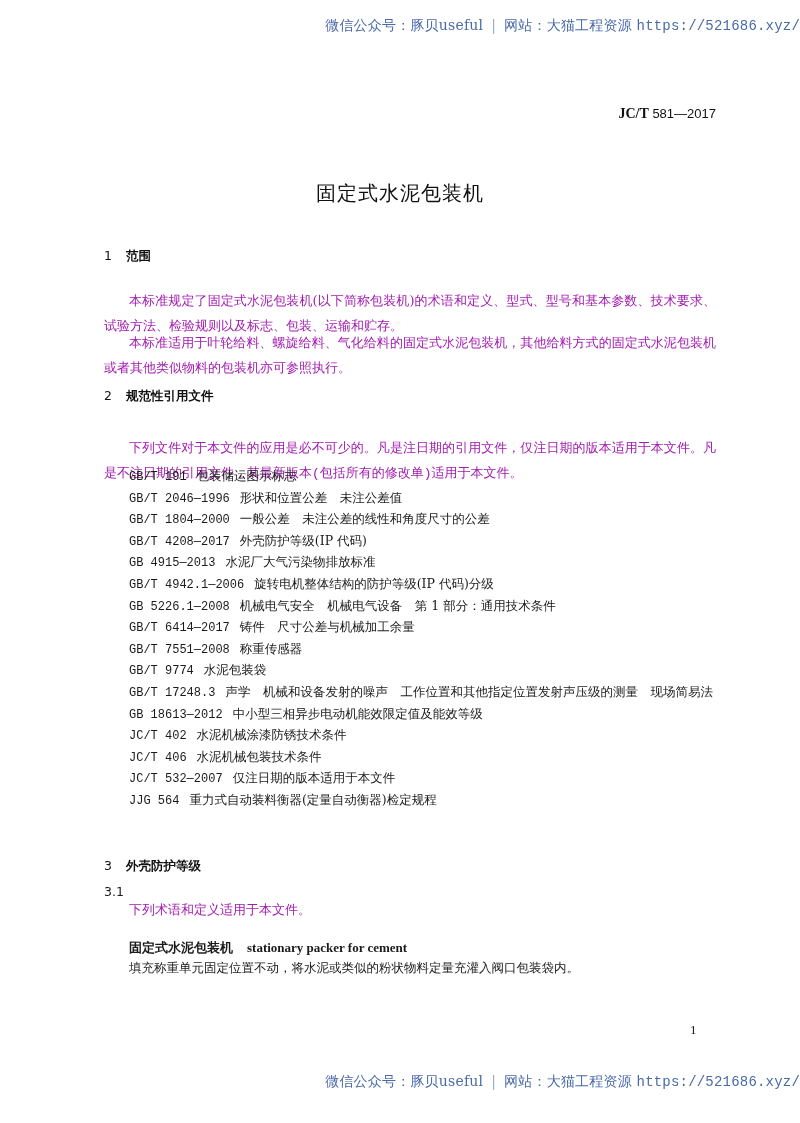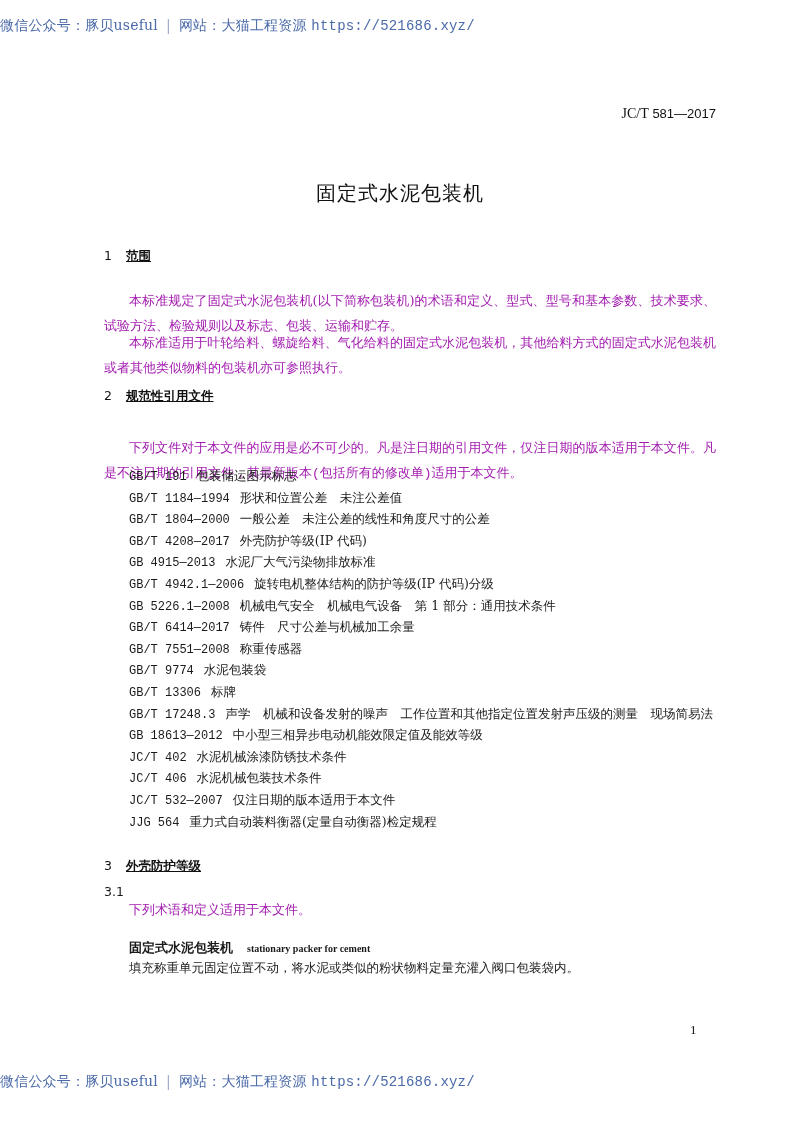"微信公众号：豚贝useful | 网站：大猫工程资源" .watermark { text-align: left -> right }
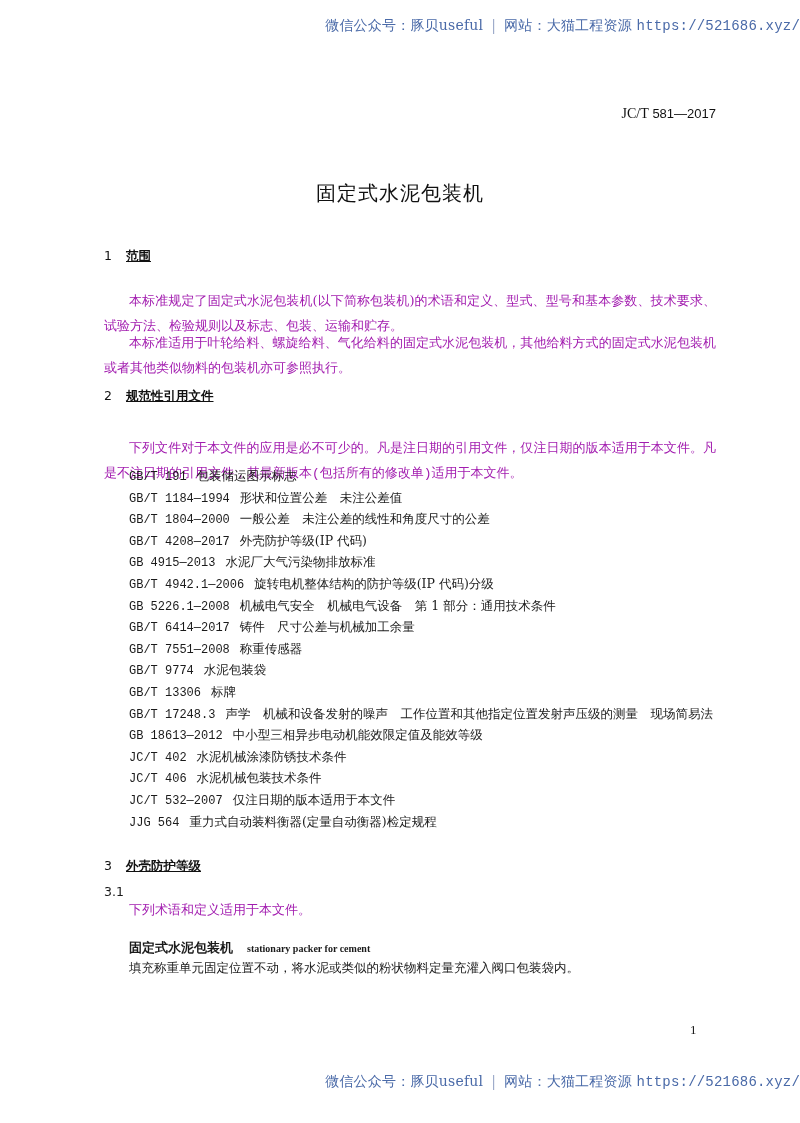"JC/T" .std-code b { font-weight: normal -> bold }
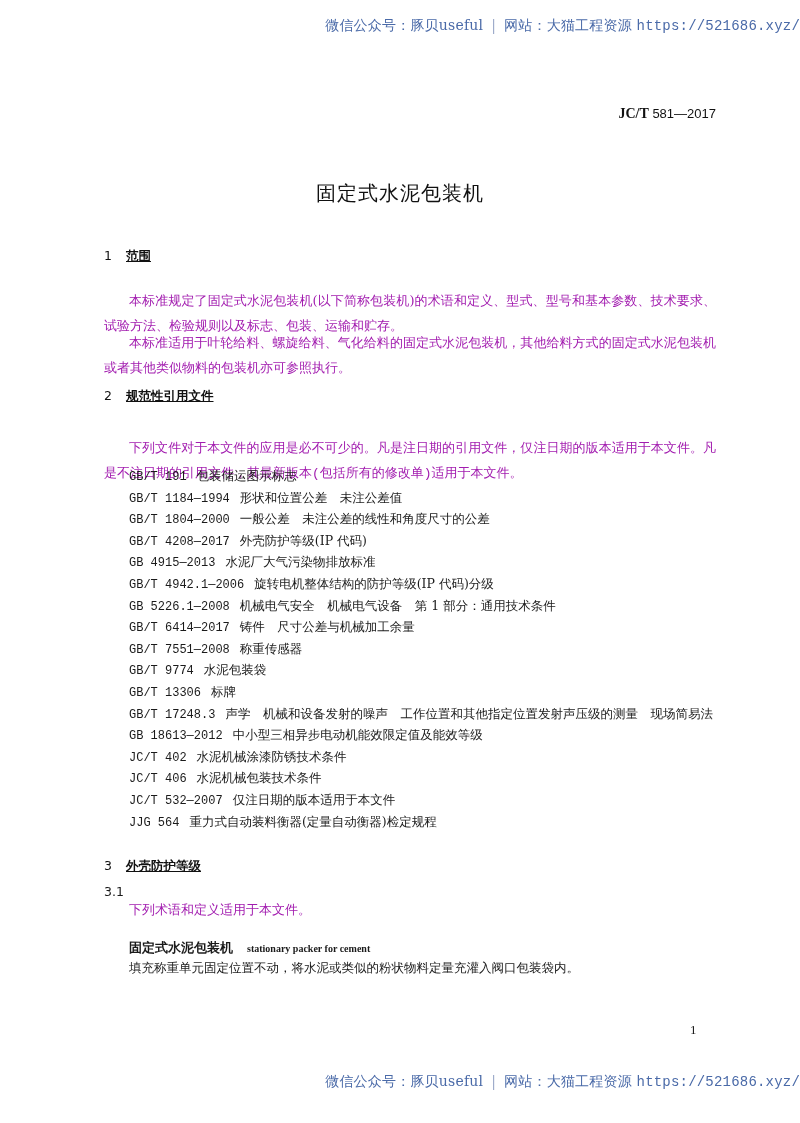"1 范围" .section-heading { text-decoration: underline -> none }
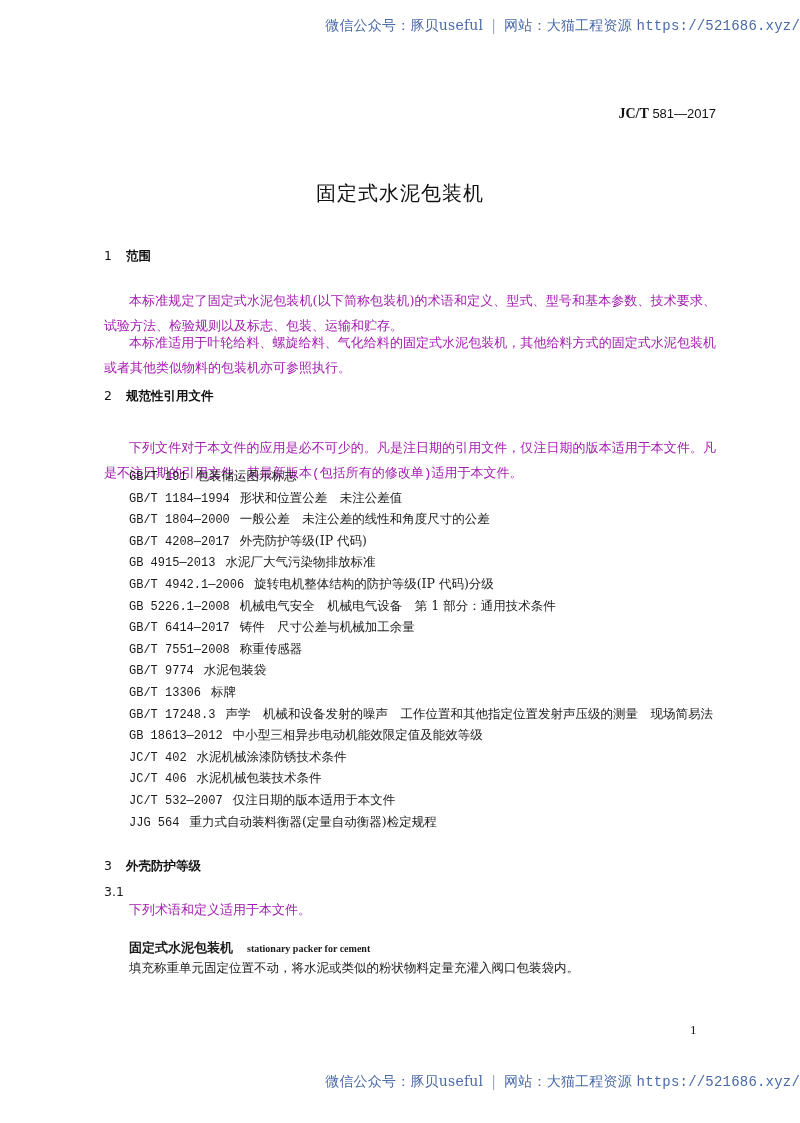"GB/T 1184—1994" span.code { text: 1184—1994 -> 2046—1996 }
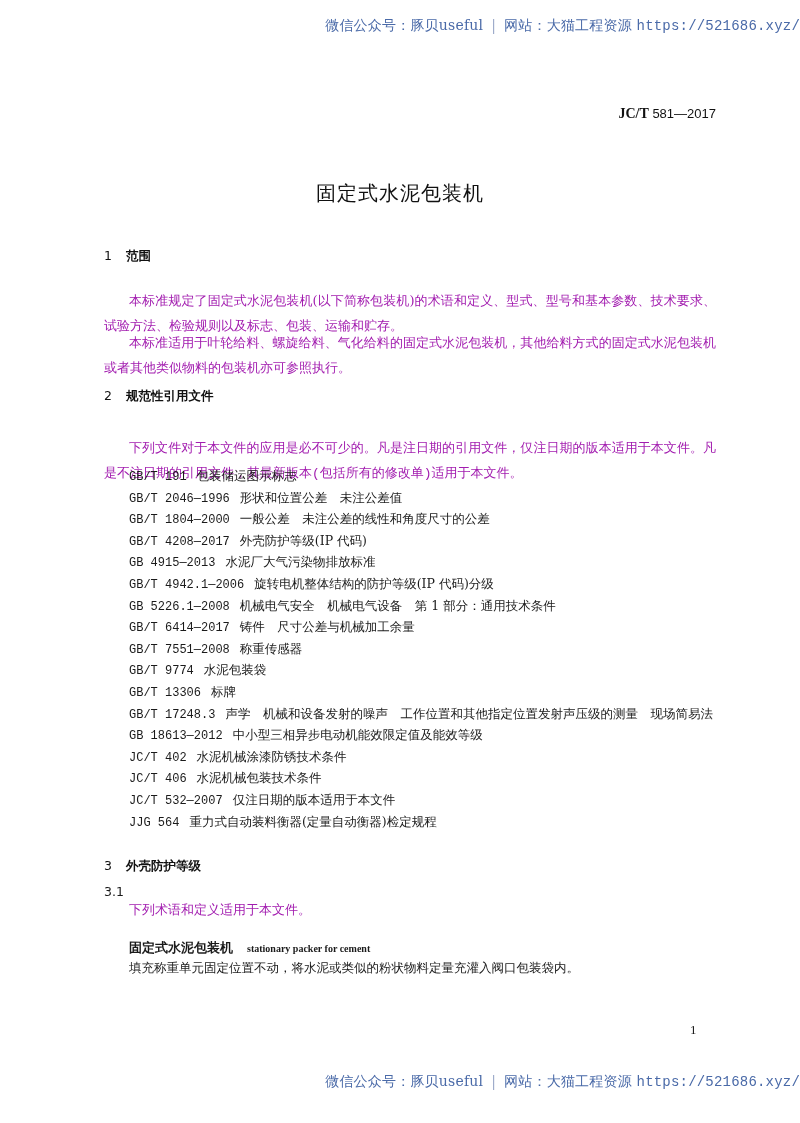"GB/T 13306 标牌" li { html: <li><span>GB/T 13306</span><span>标牌</span></li> -> none }
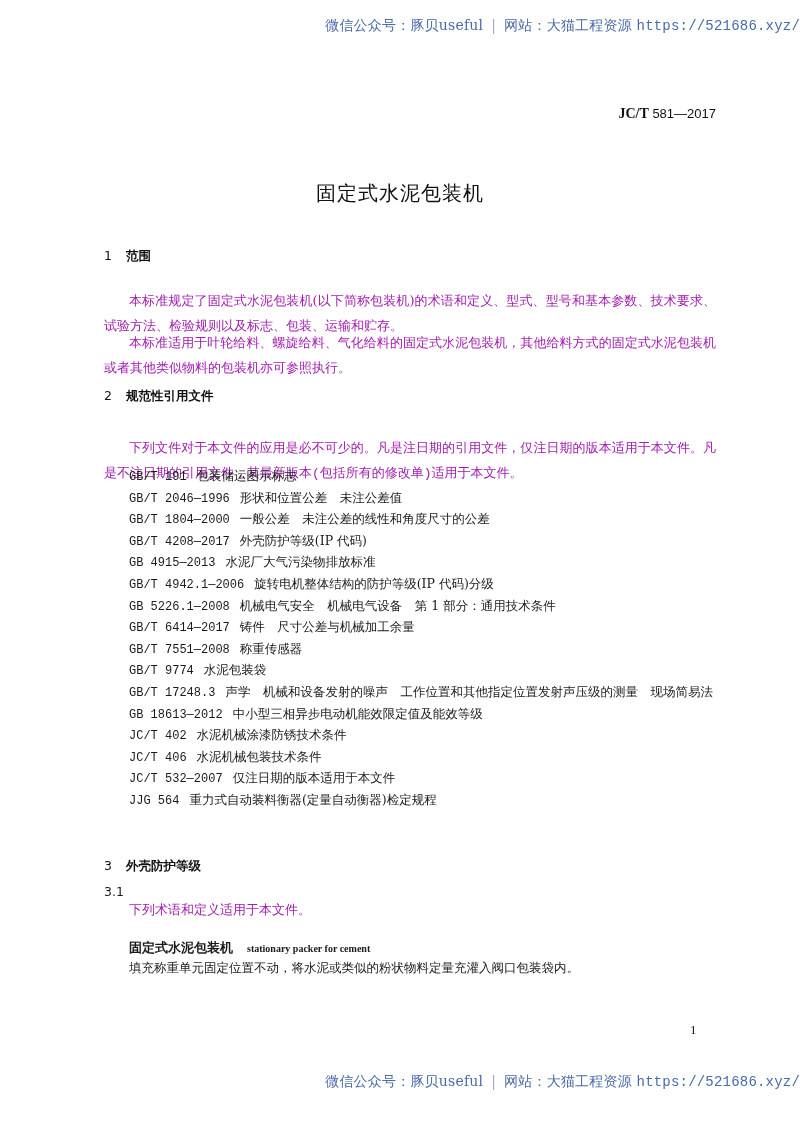"stationary packer for cement" .term-name .en { font-size: 10px -> 13px }
